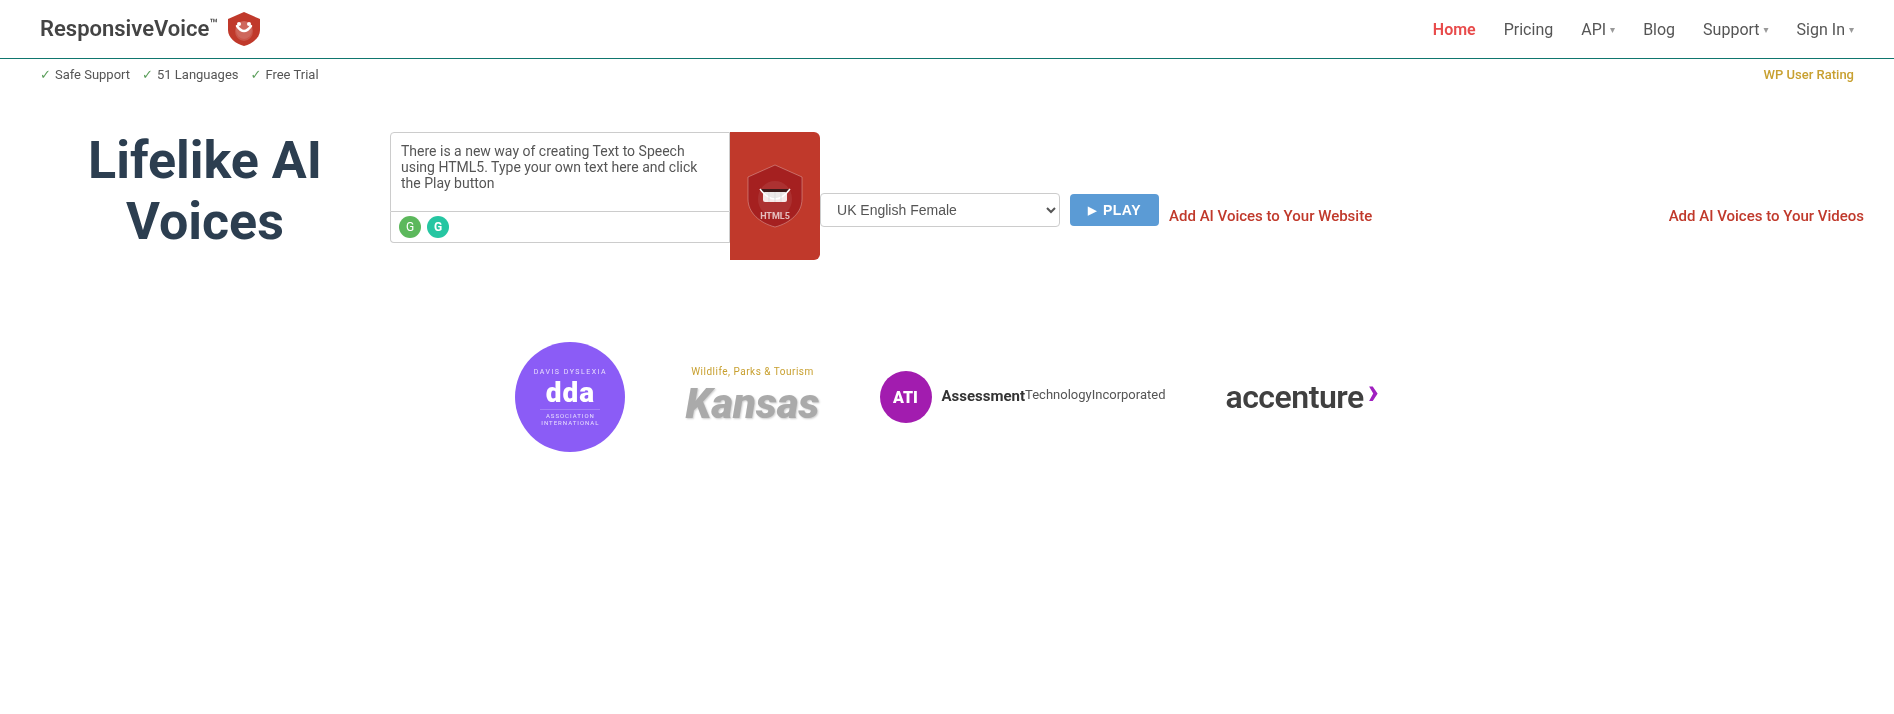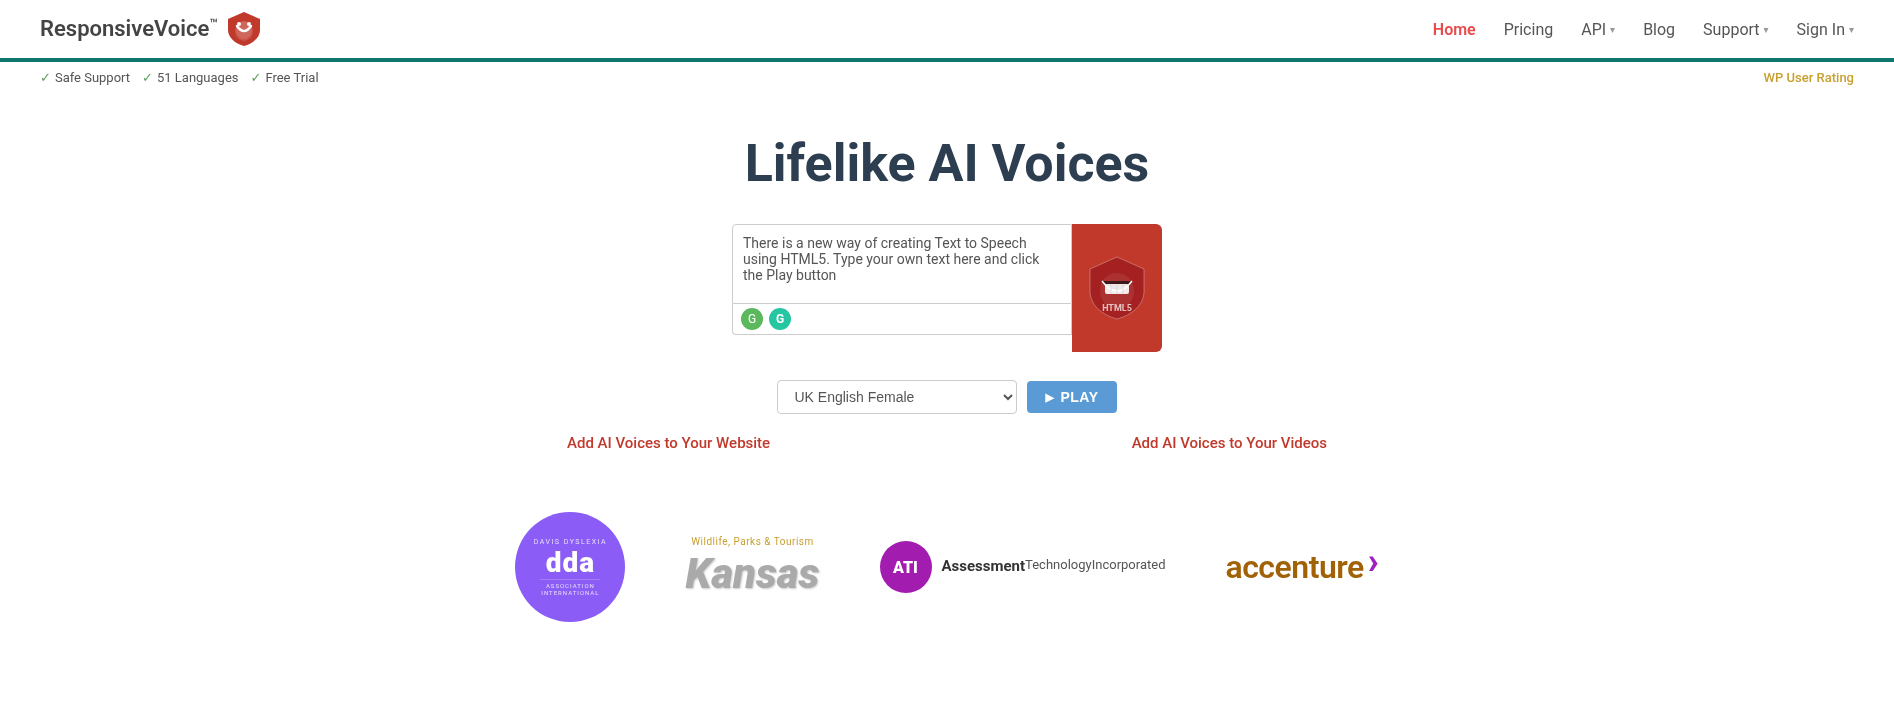"ResponsiveVoice™" .header { border-bottom: 4px solid #0f766e -> 1px solid #0f766e }
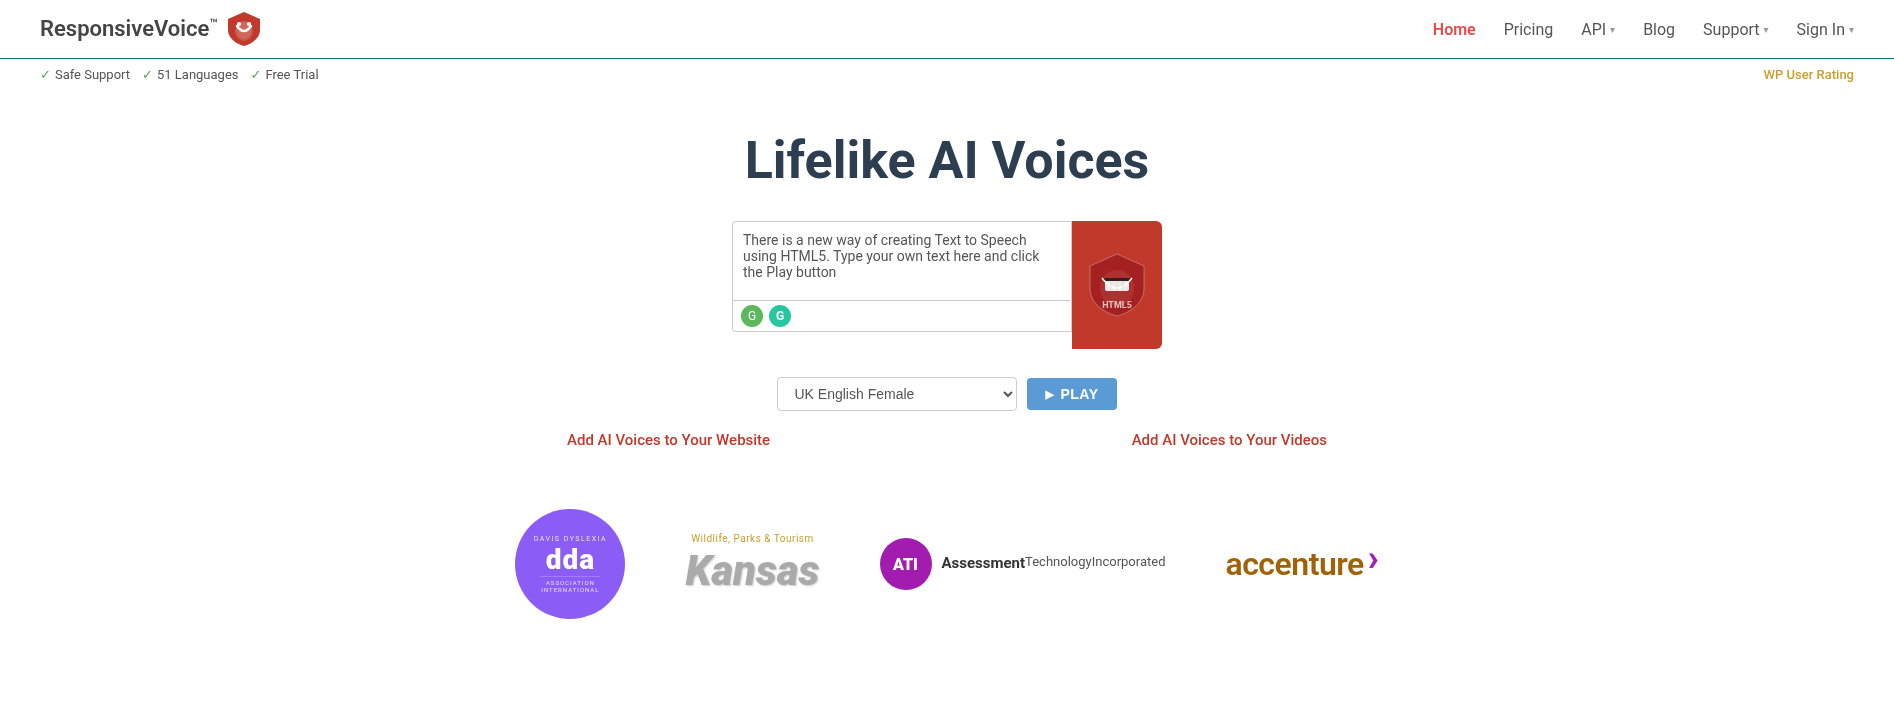"Lifelike AI Voices" .hero { flex-direction: column -> row }
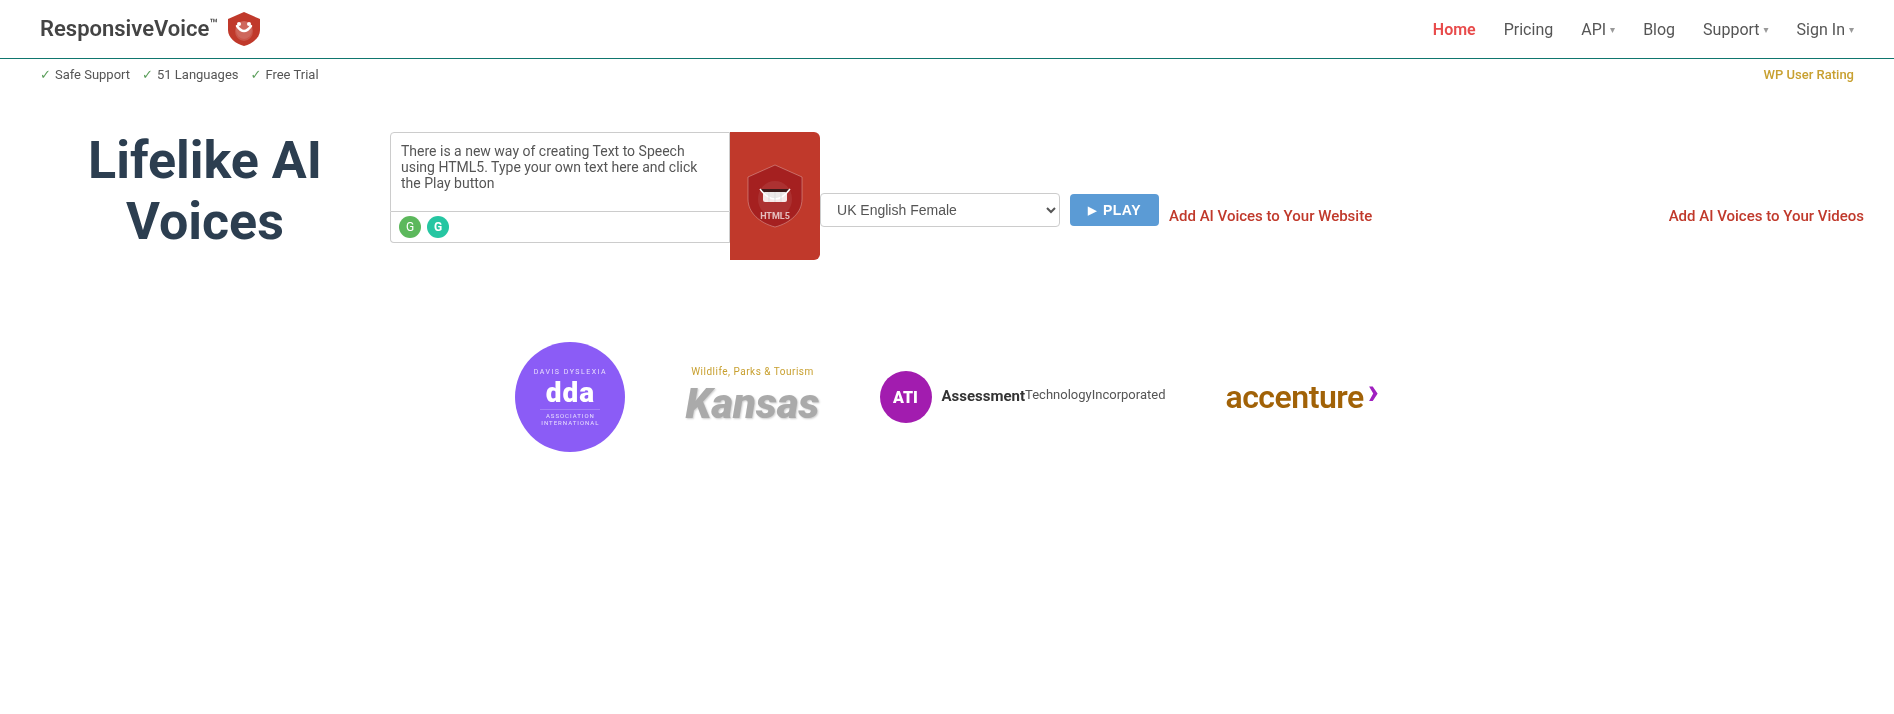"accenture" .accenture-text { color: #a16207 -> #404040 }
